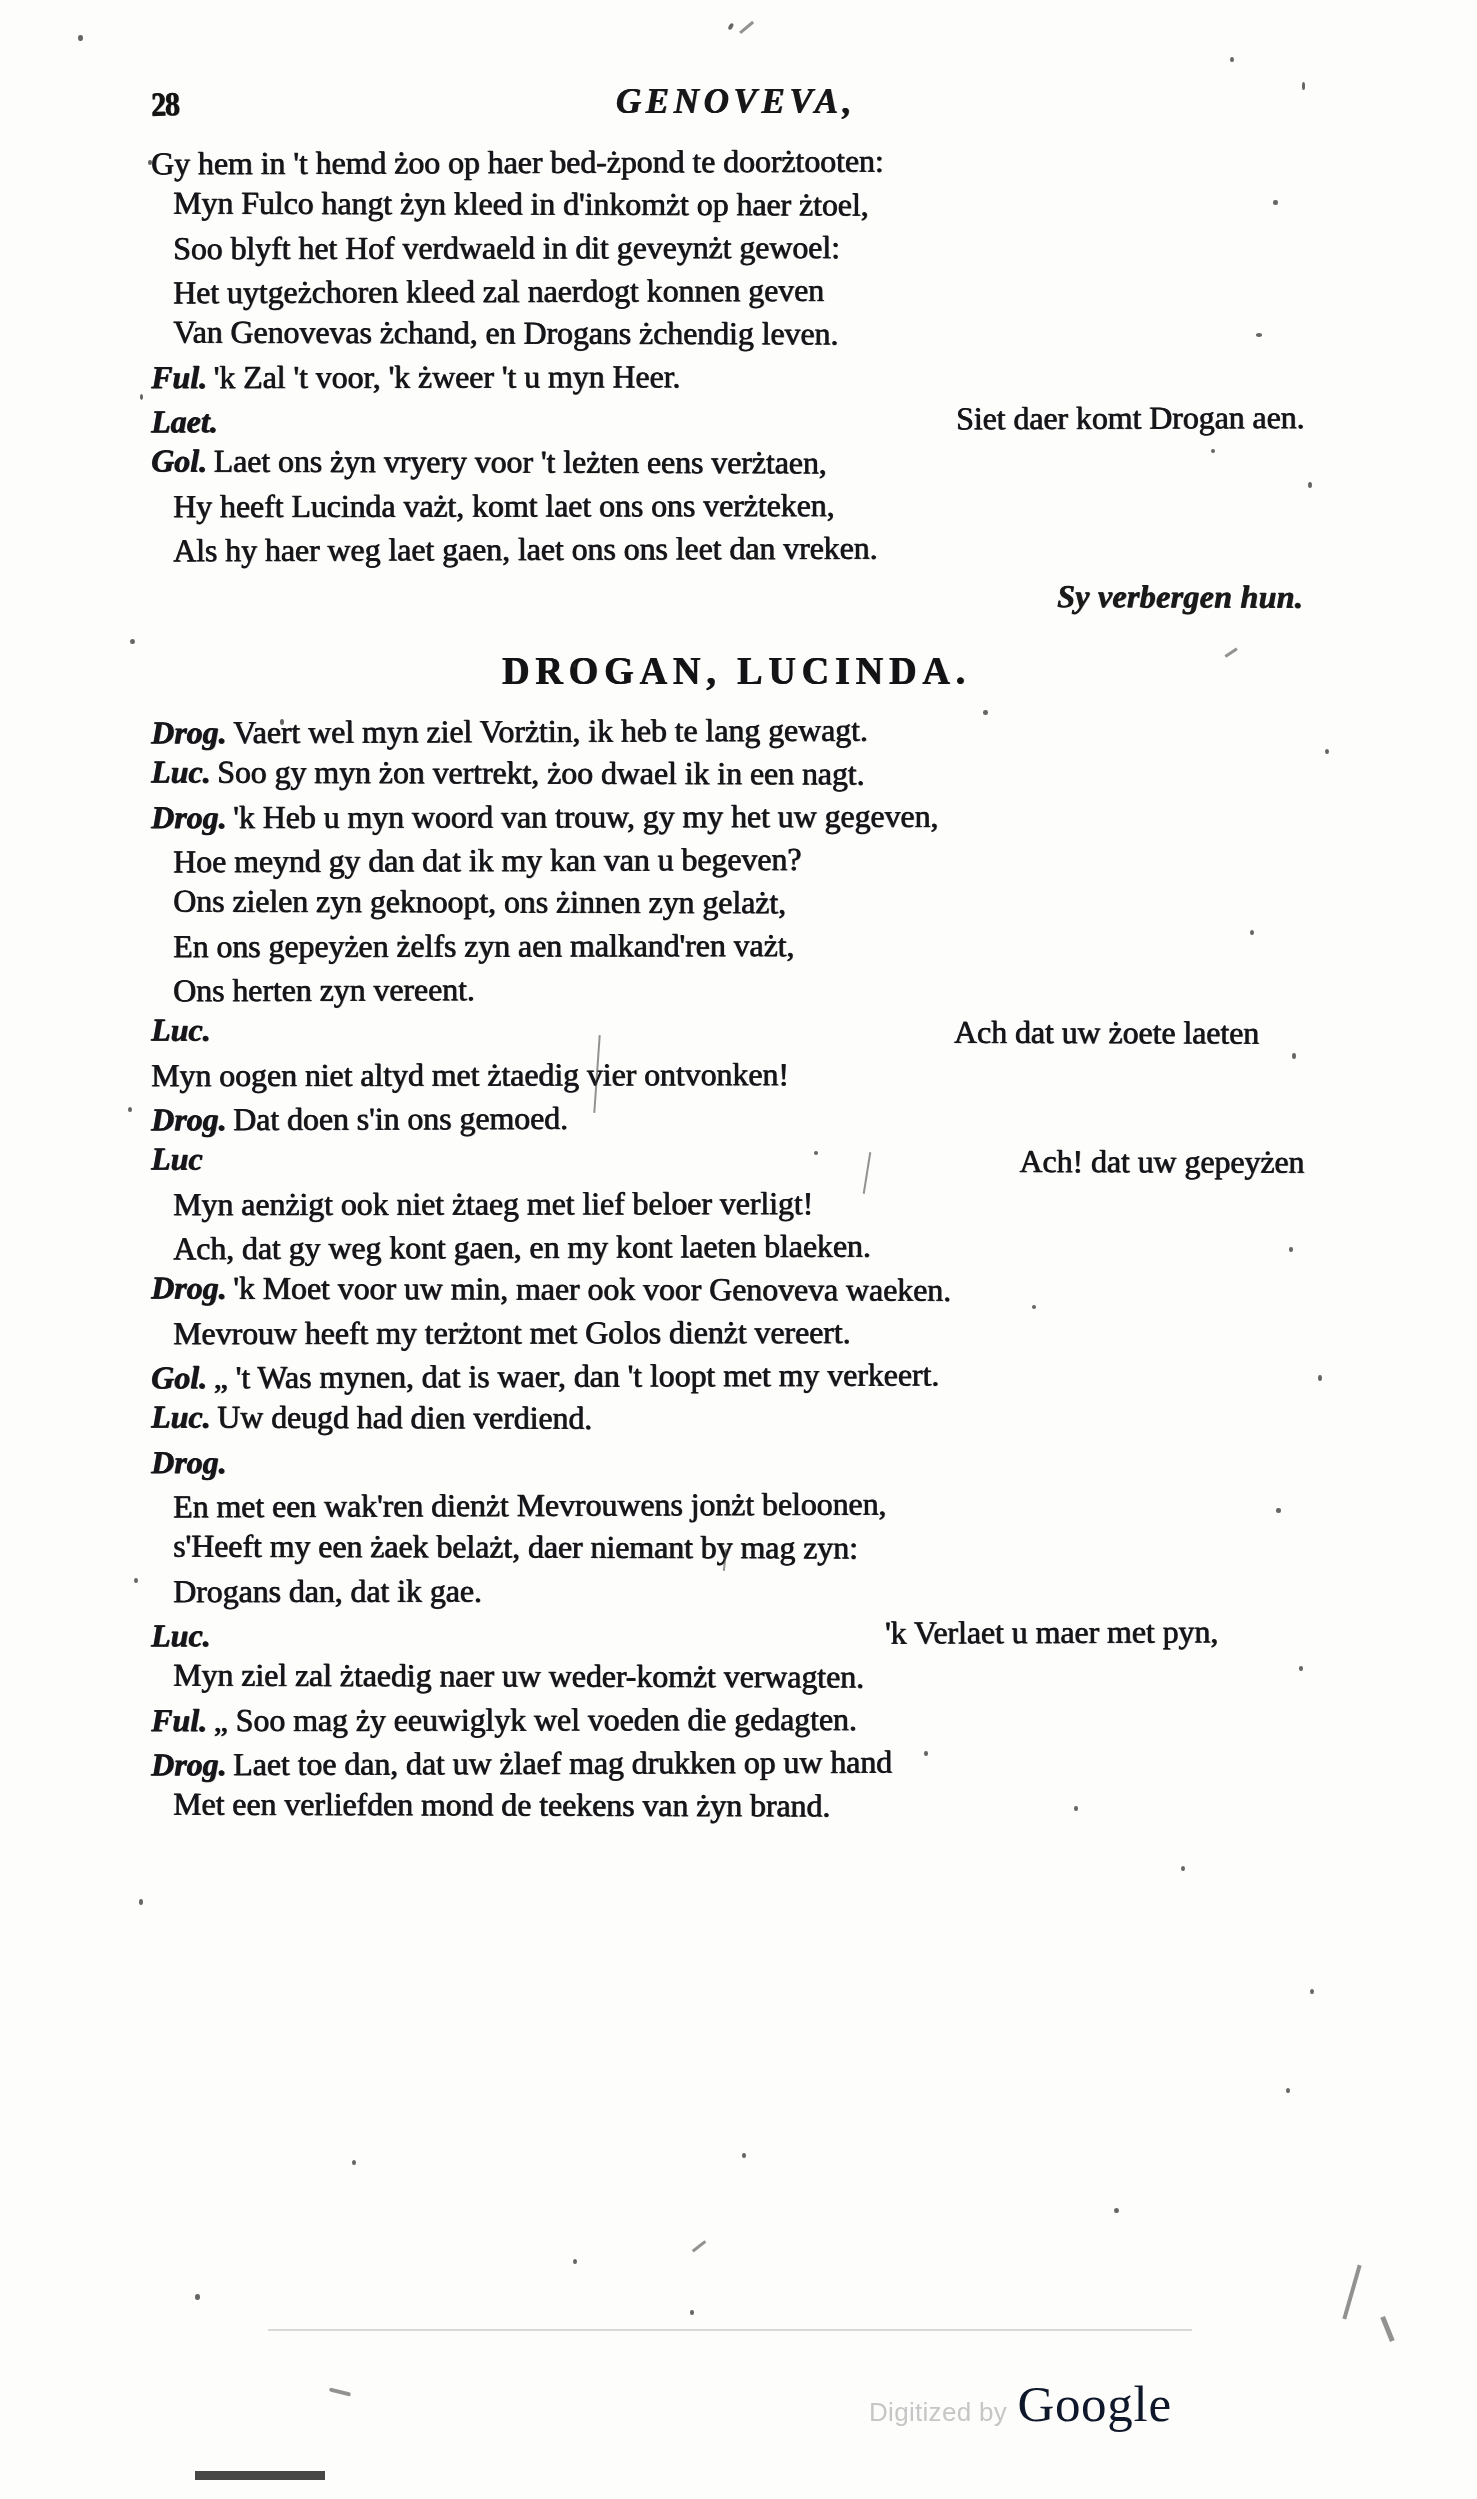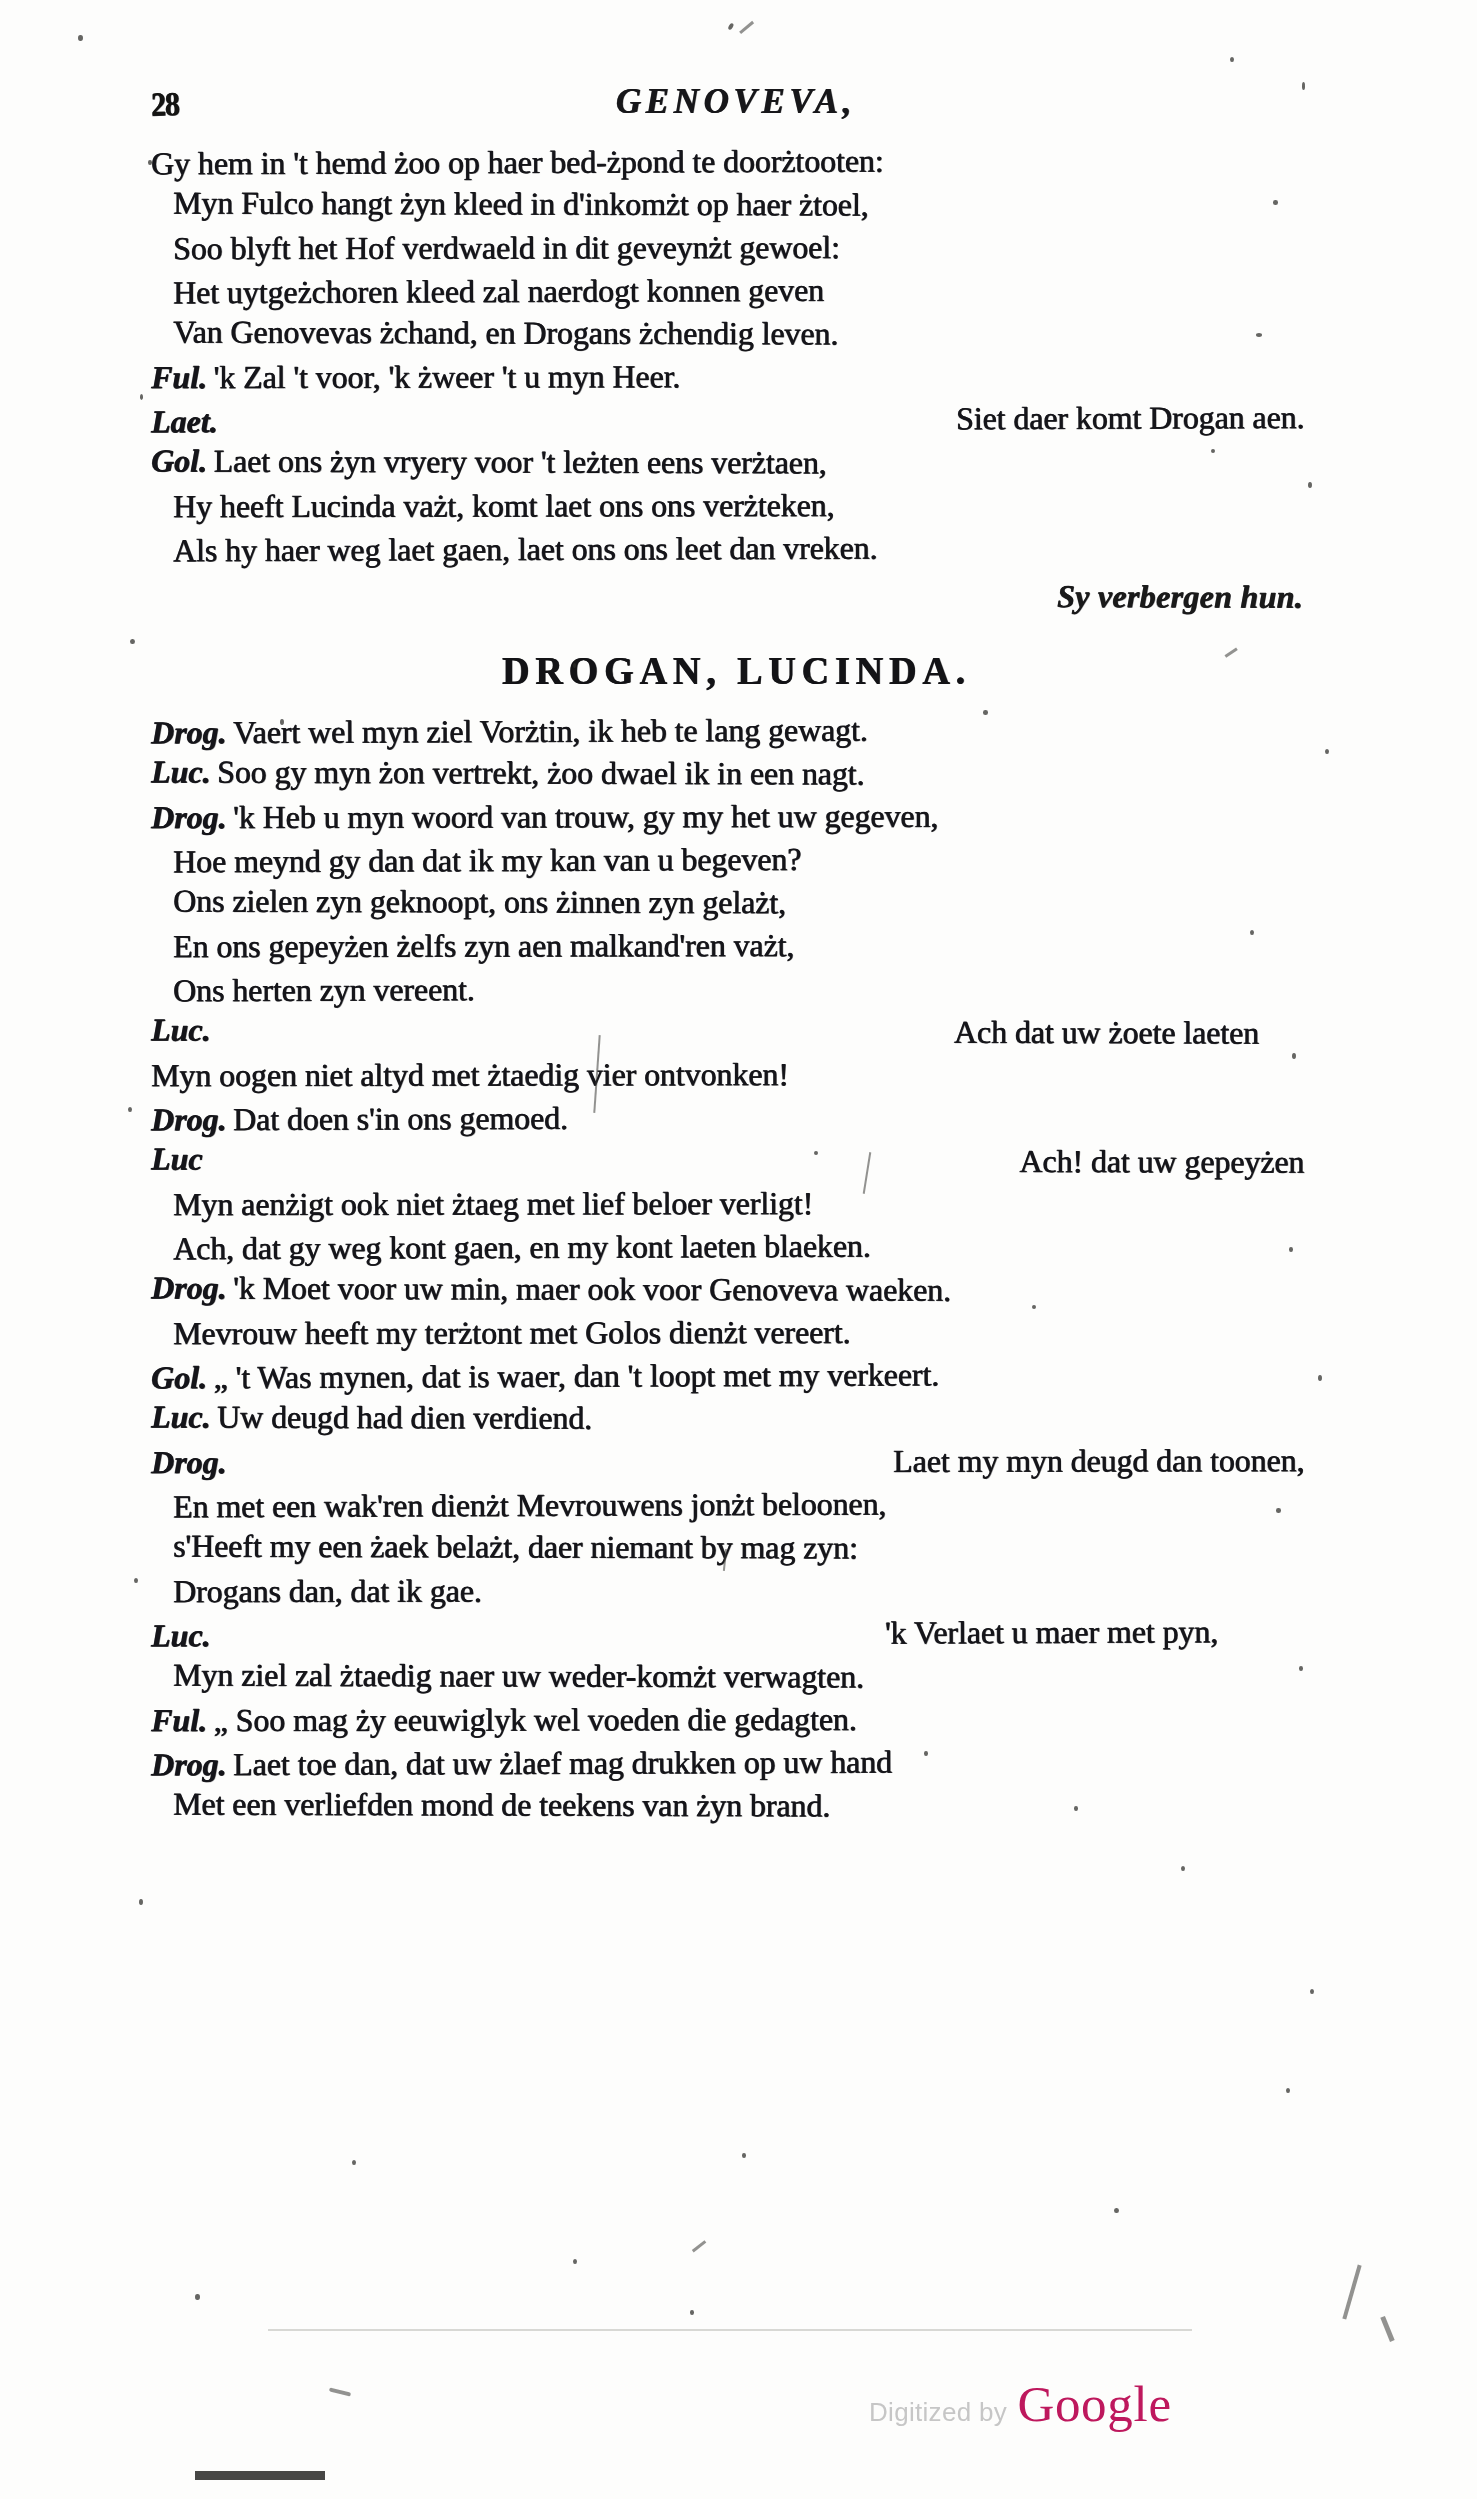"Laet my myn deugd dan" span.tail { html: <span>Laet my myn deugd dan toonen,</span> -> none }
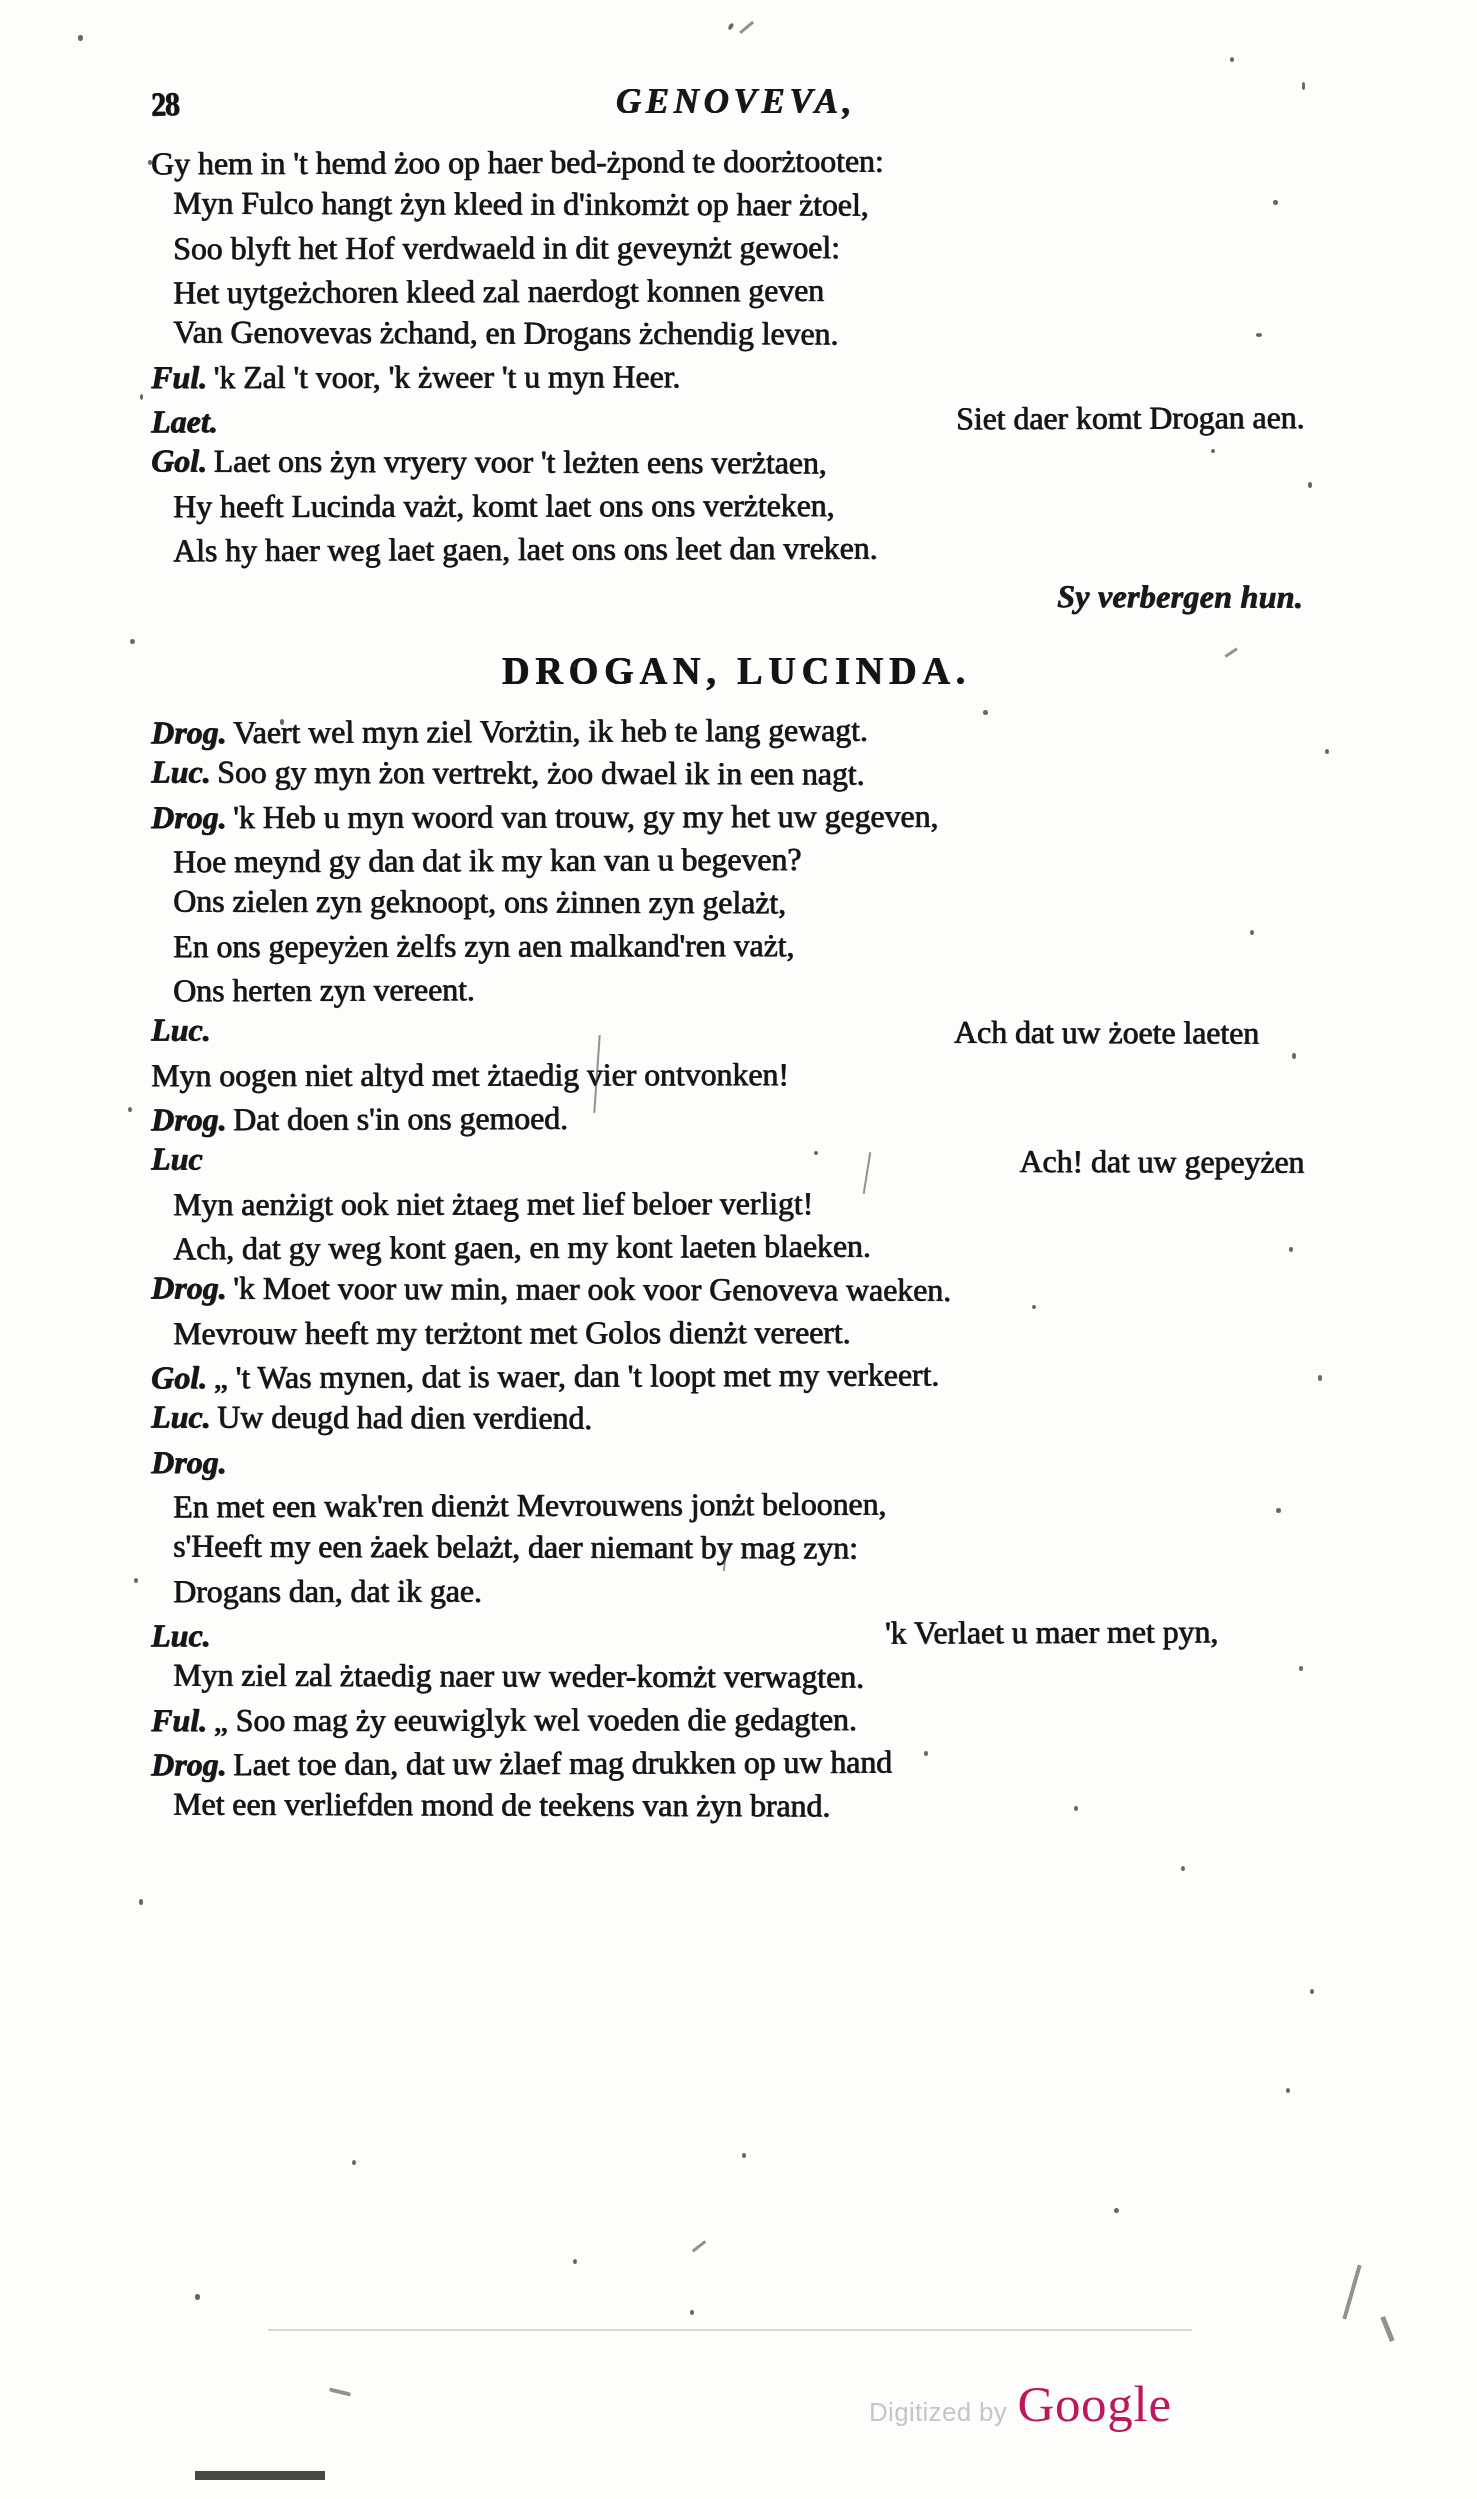"Google" #watermark .goog { color: #be185d -> #0f172a }
